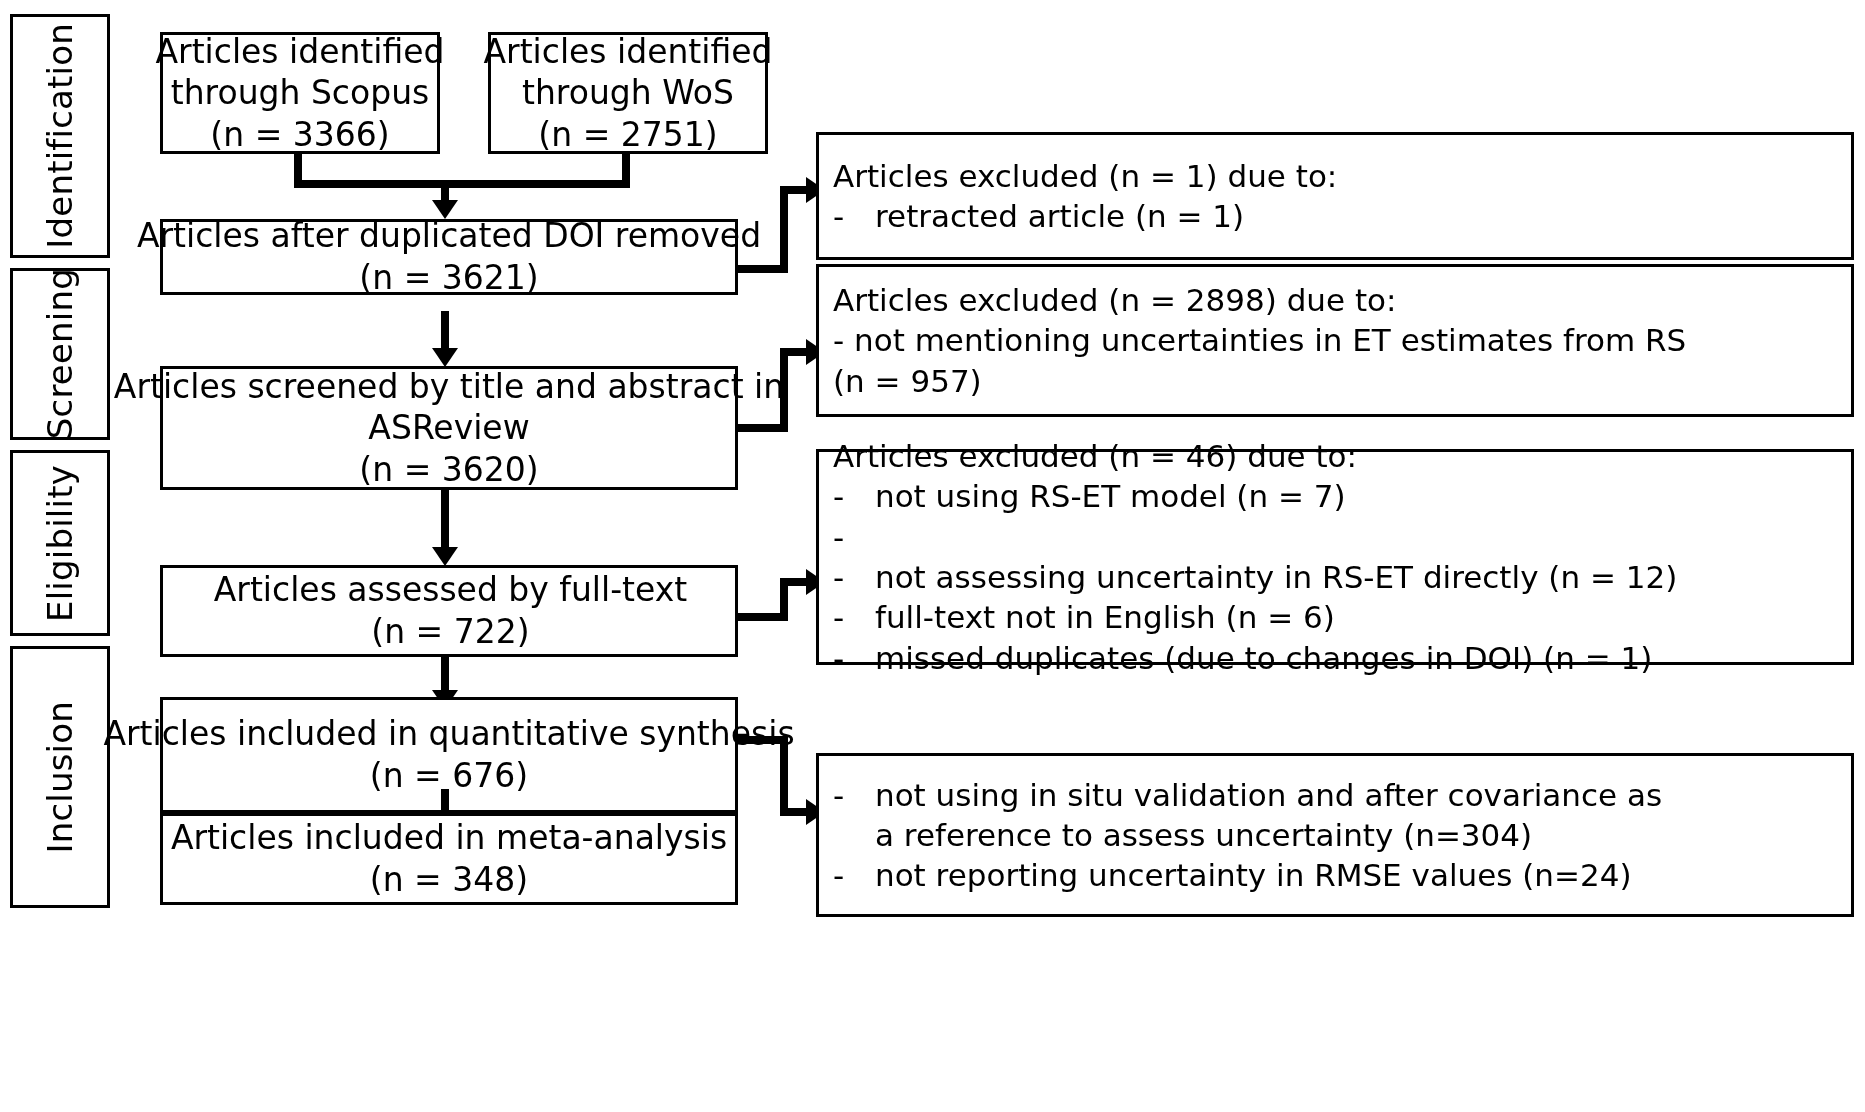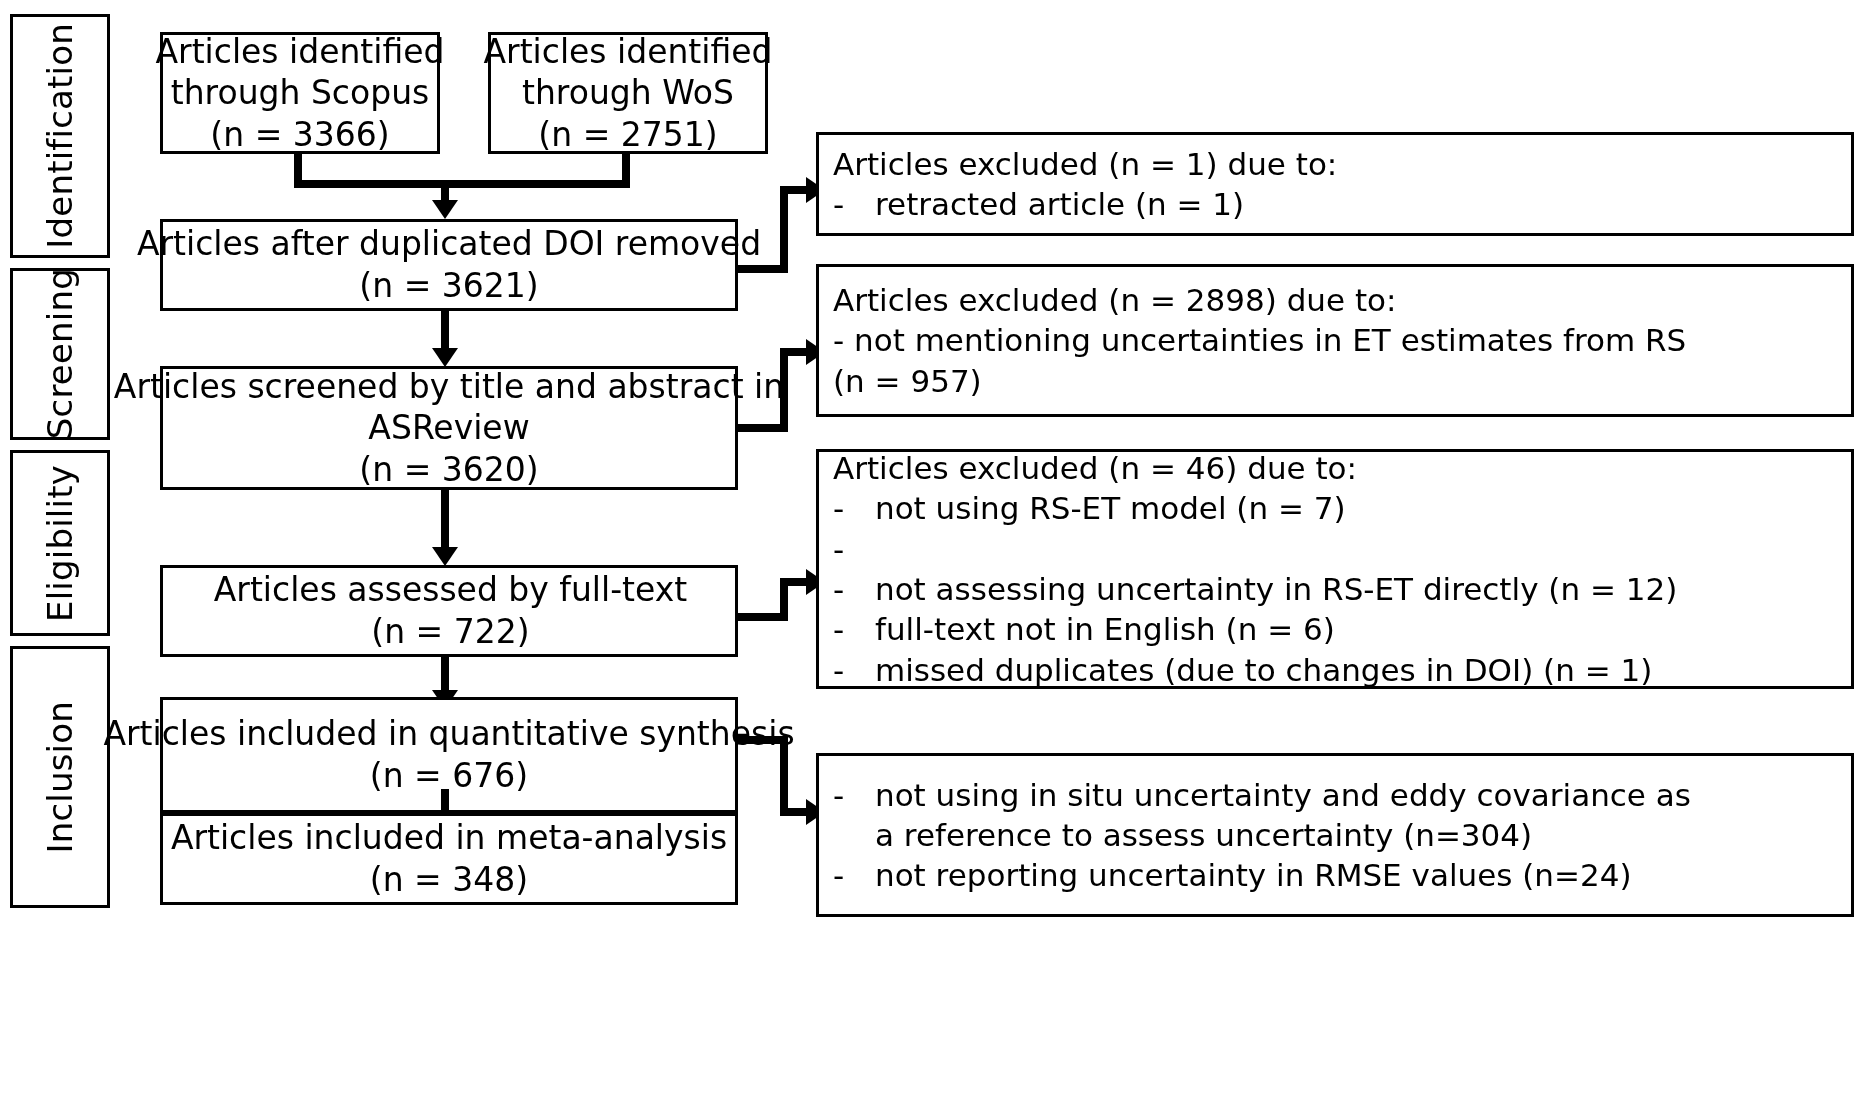"Articles excluded (n = 1)" div.excl-box { height: 104px -> 128px }
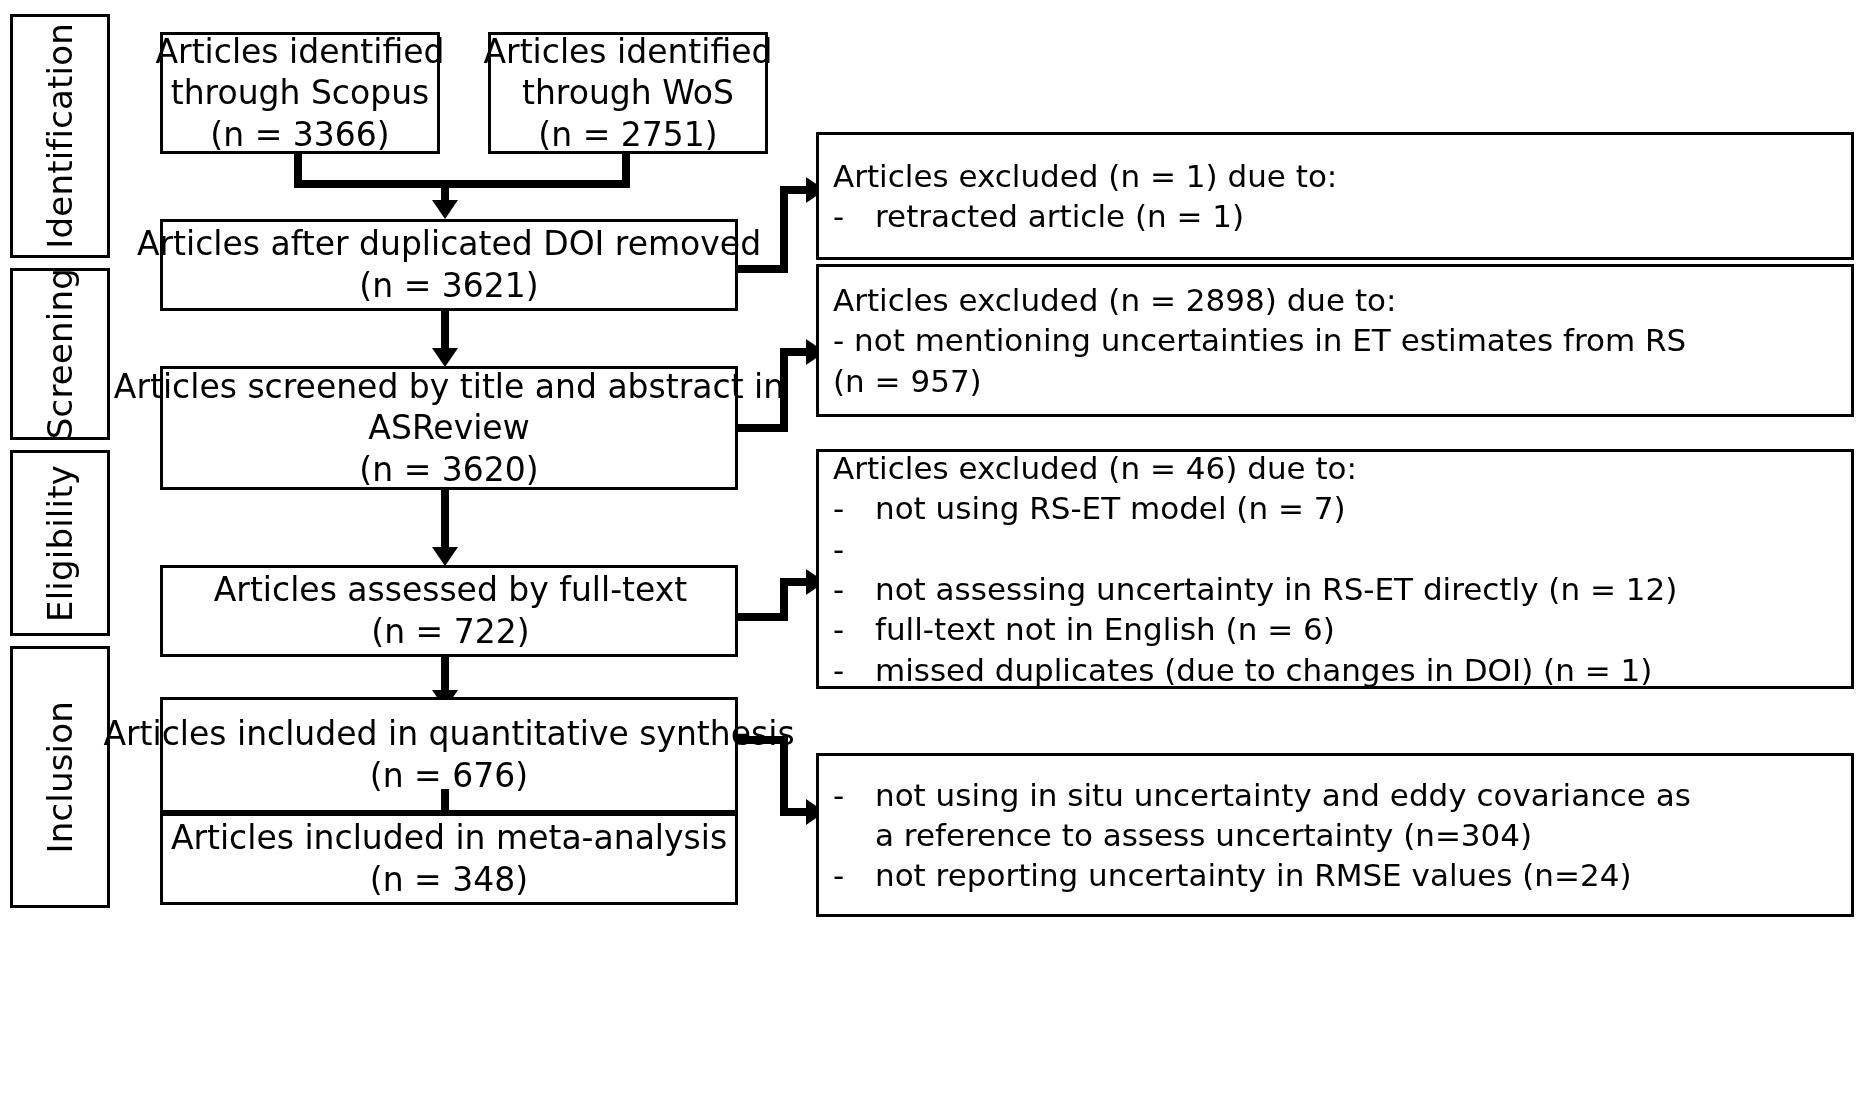"Articles after duplicated DOI removed" div.flow-box { height: 92px -> 76px }
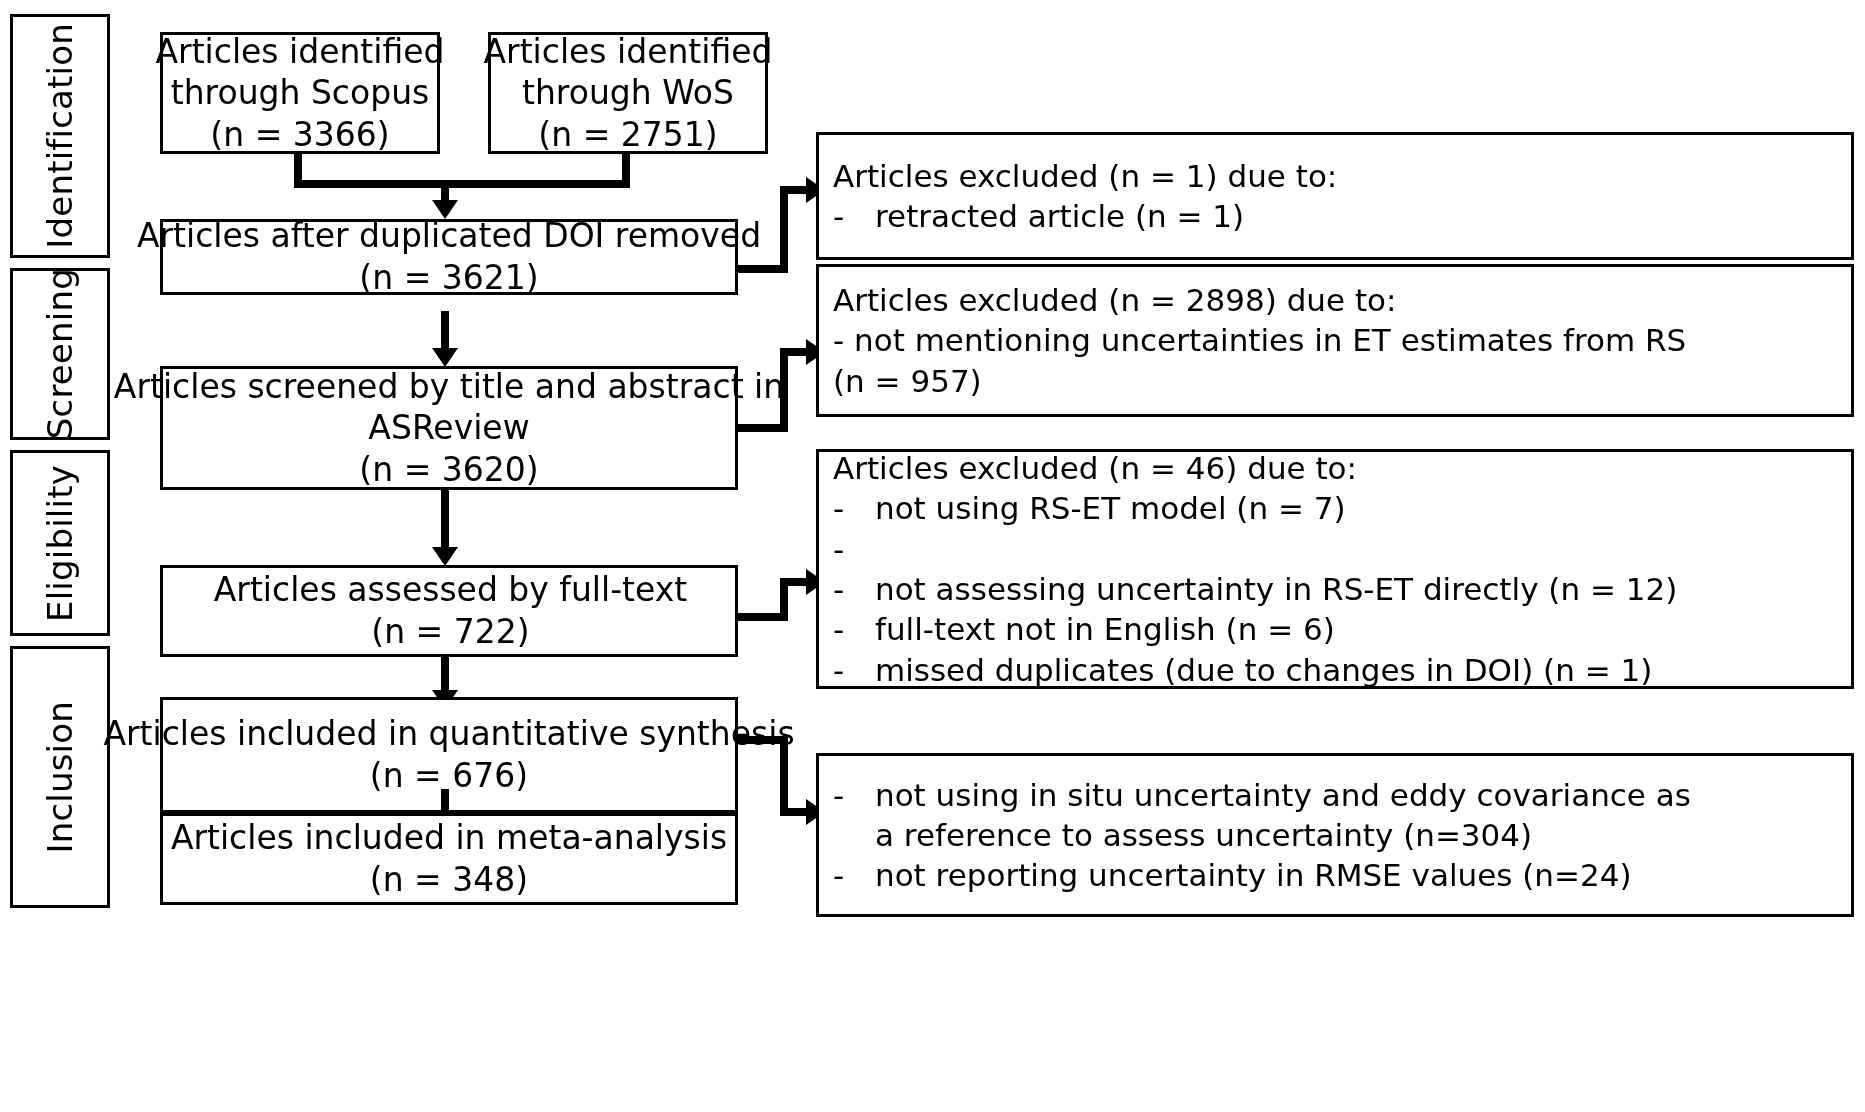"Articles excluded (n = 46)" div.excl-box { height: 240px -> 216px }
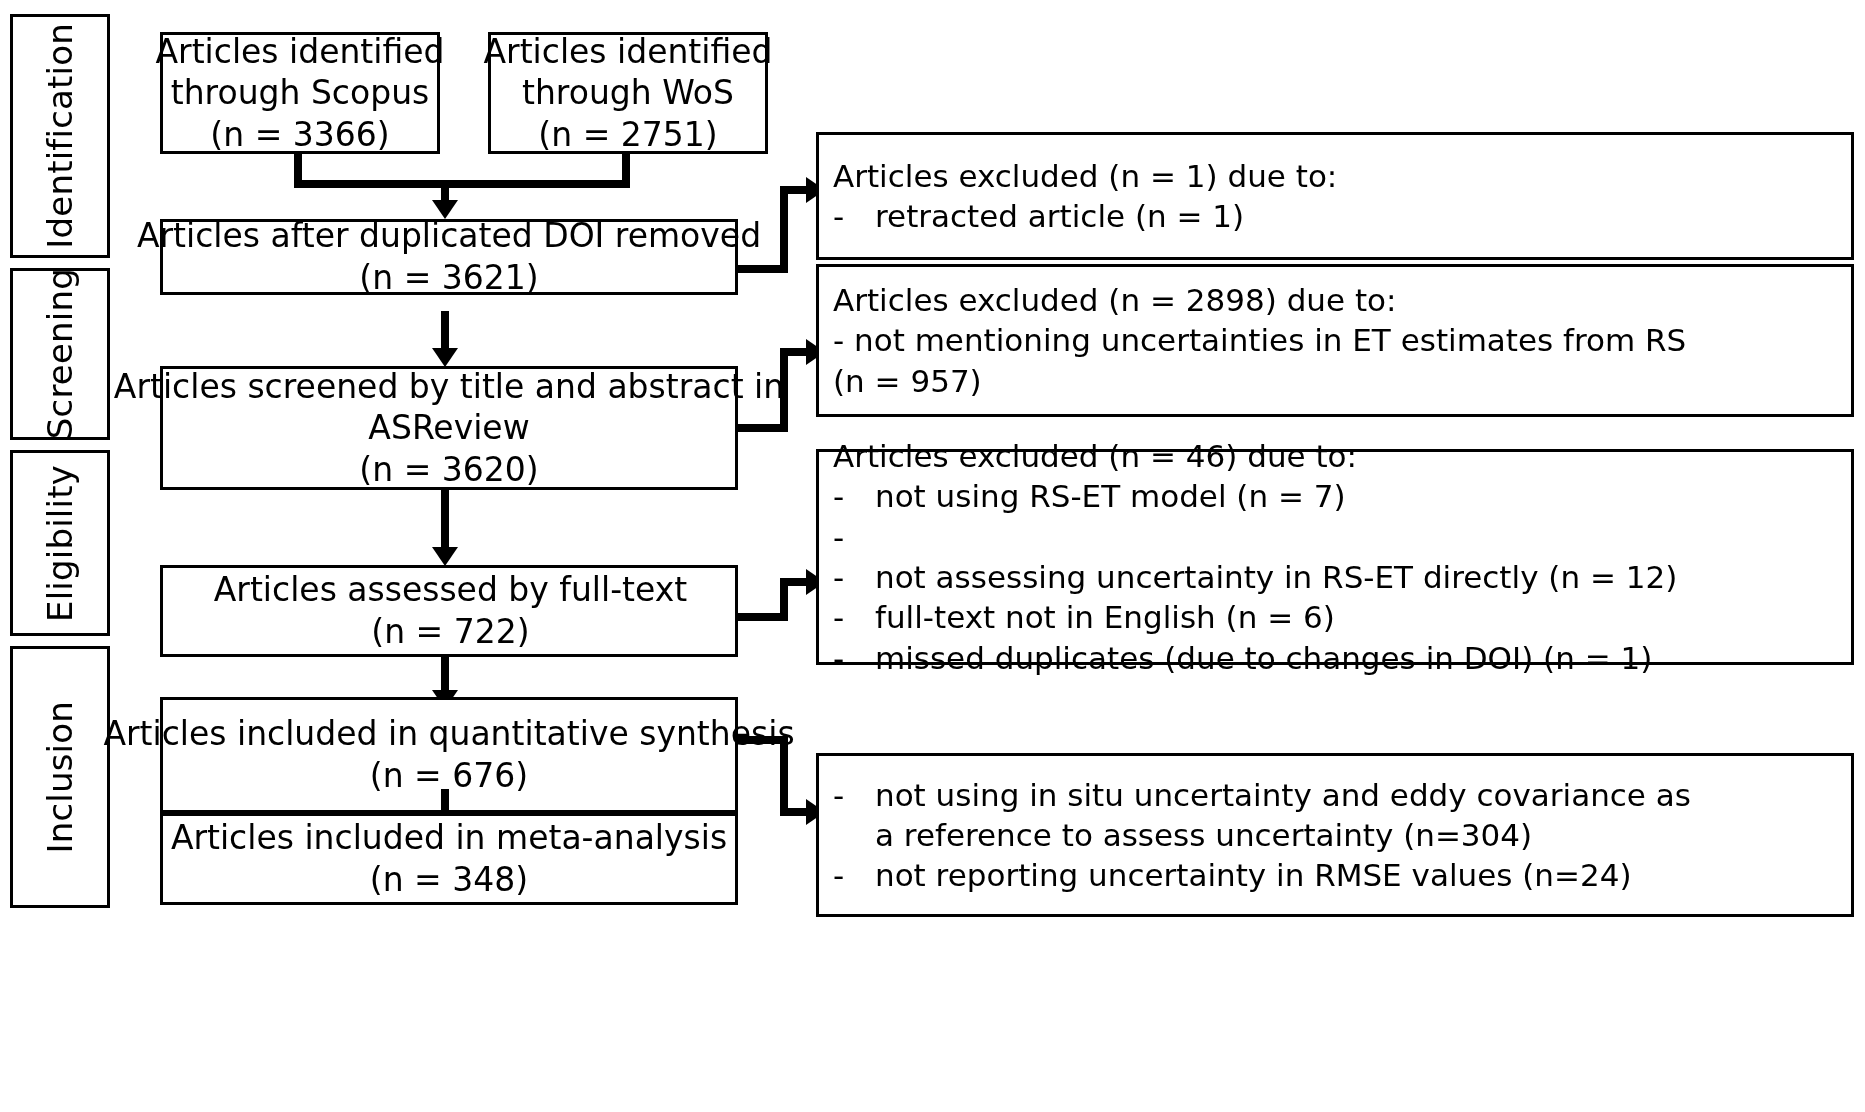"not using in situ uncertainty" span.excl-text { text: uncertainty and eddy -> validation and after }
